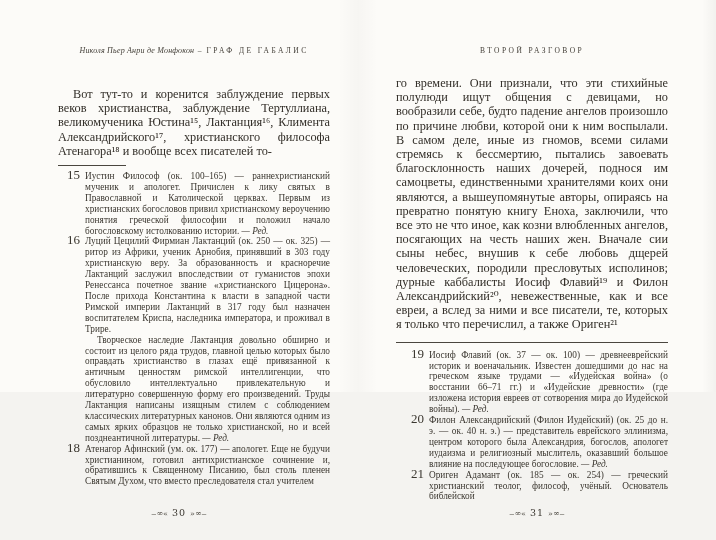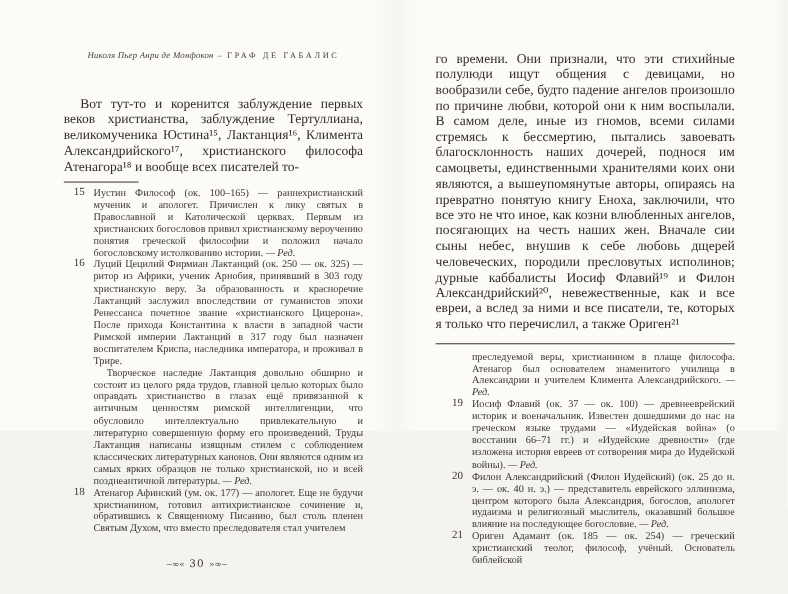"ВТОРОЙ РАЗГОВОР" header.running-head { html: none -> <header> <span>ВТОРОЙ РАЗГОВОР</span> </header> }
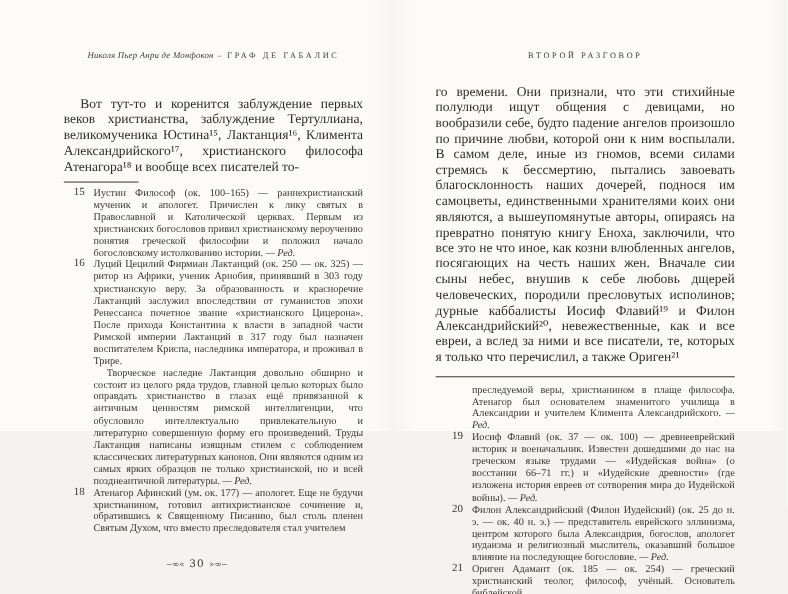"15" .fn-num { font-size: 10px -> 13px }
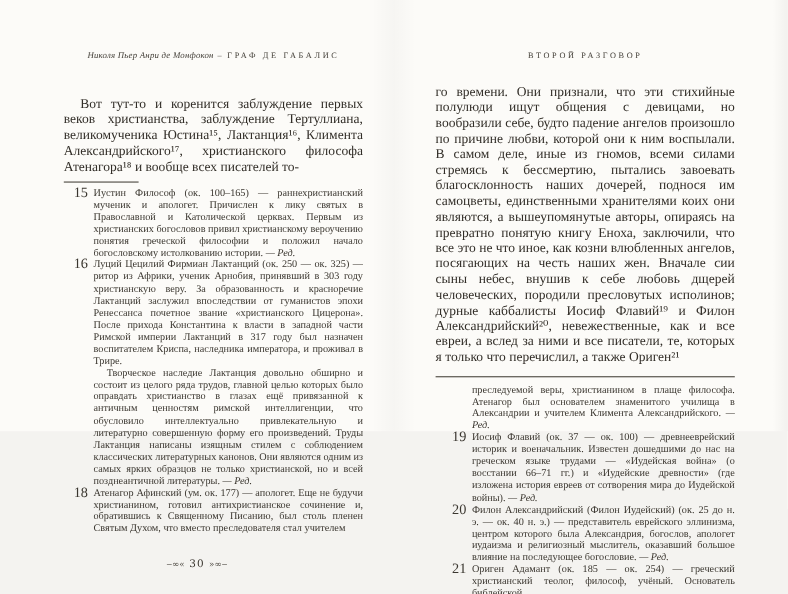"преследуемой веры, христианином в плаще" div.fn { html: <div> <span></span> <p><span>преследуемой веры, христианином в плаще философа. Атенагор был основателем знаменитого училища в Александрии и учителем Климента Александрийского.</span> <span>— Ред.</span></p> </div> -> none }
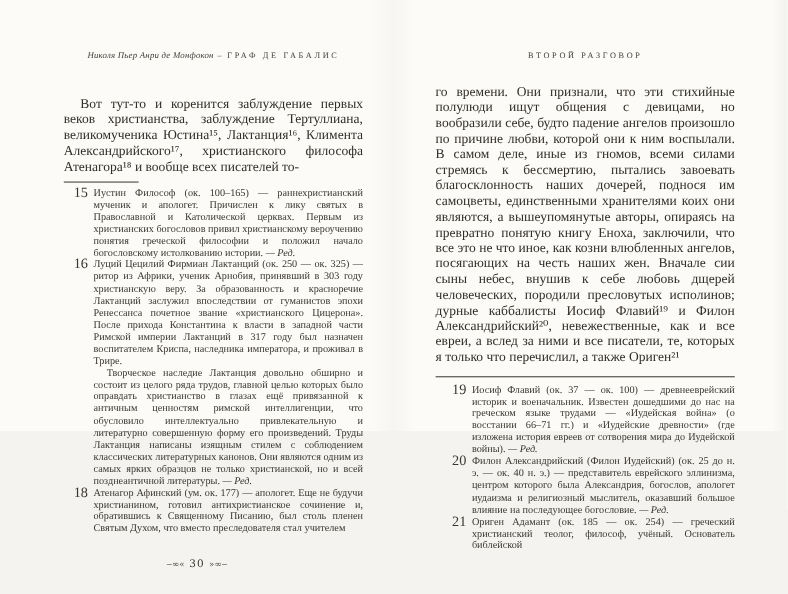"‒∞« 31 »∞‒" footer.folio { html: none -> <footer> <span>‒∞«</span><span>31</span><span>»∞‒</span> </footer> }
